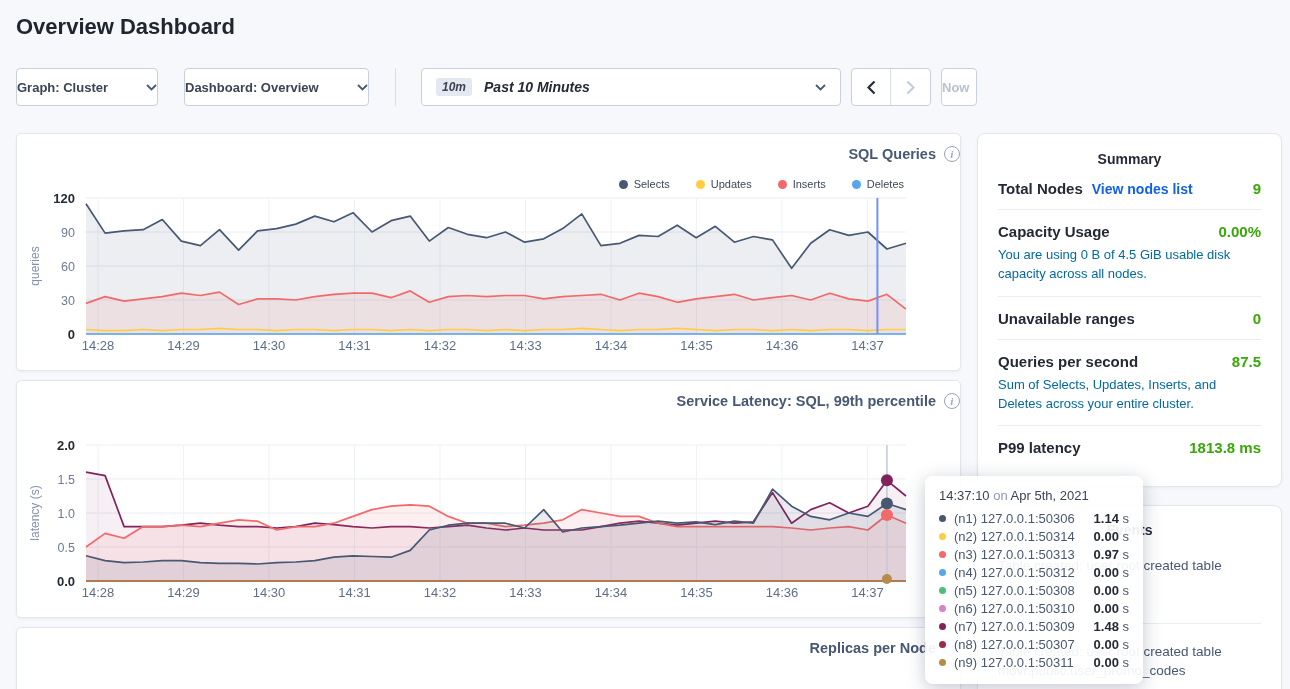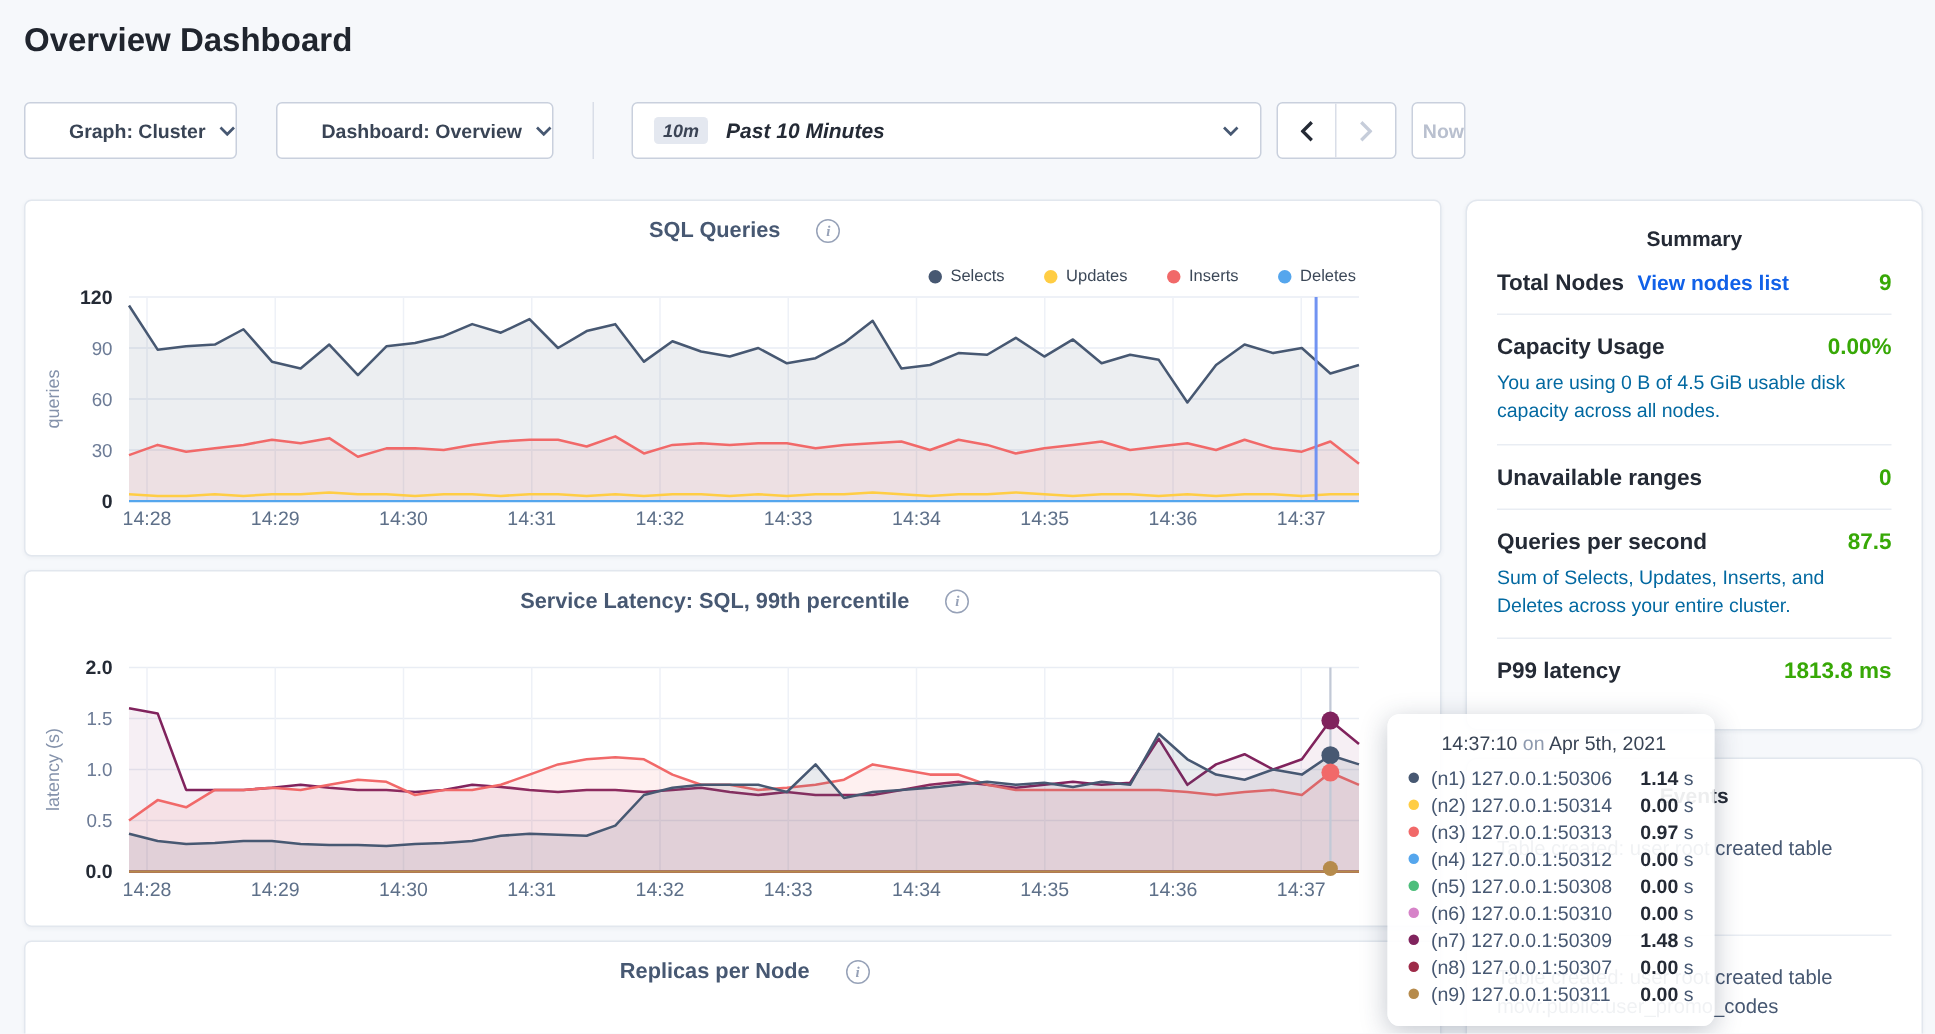"Graph: Cluster" .btn { justify-content: flex-end -> space-between }
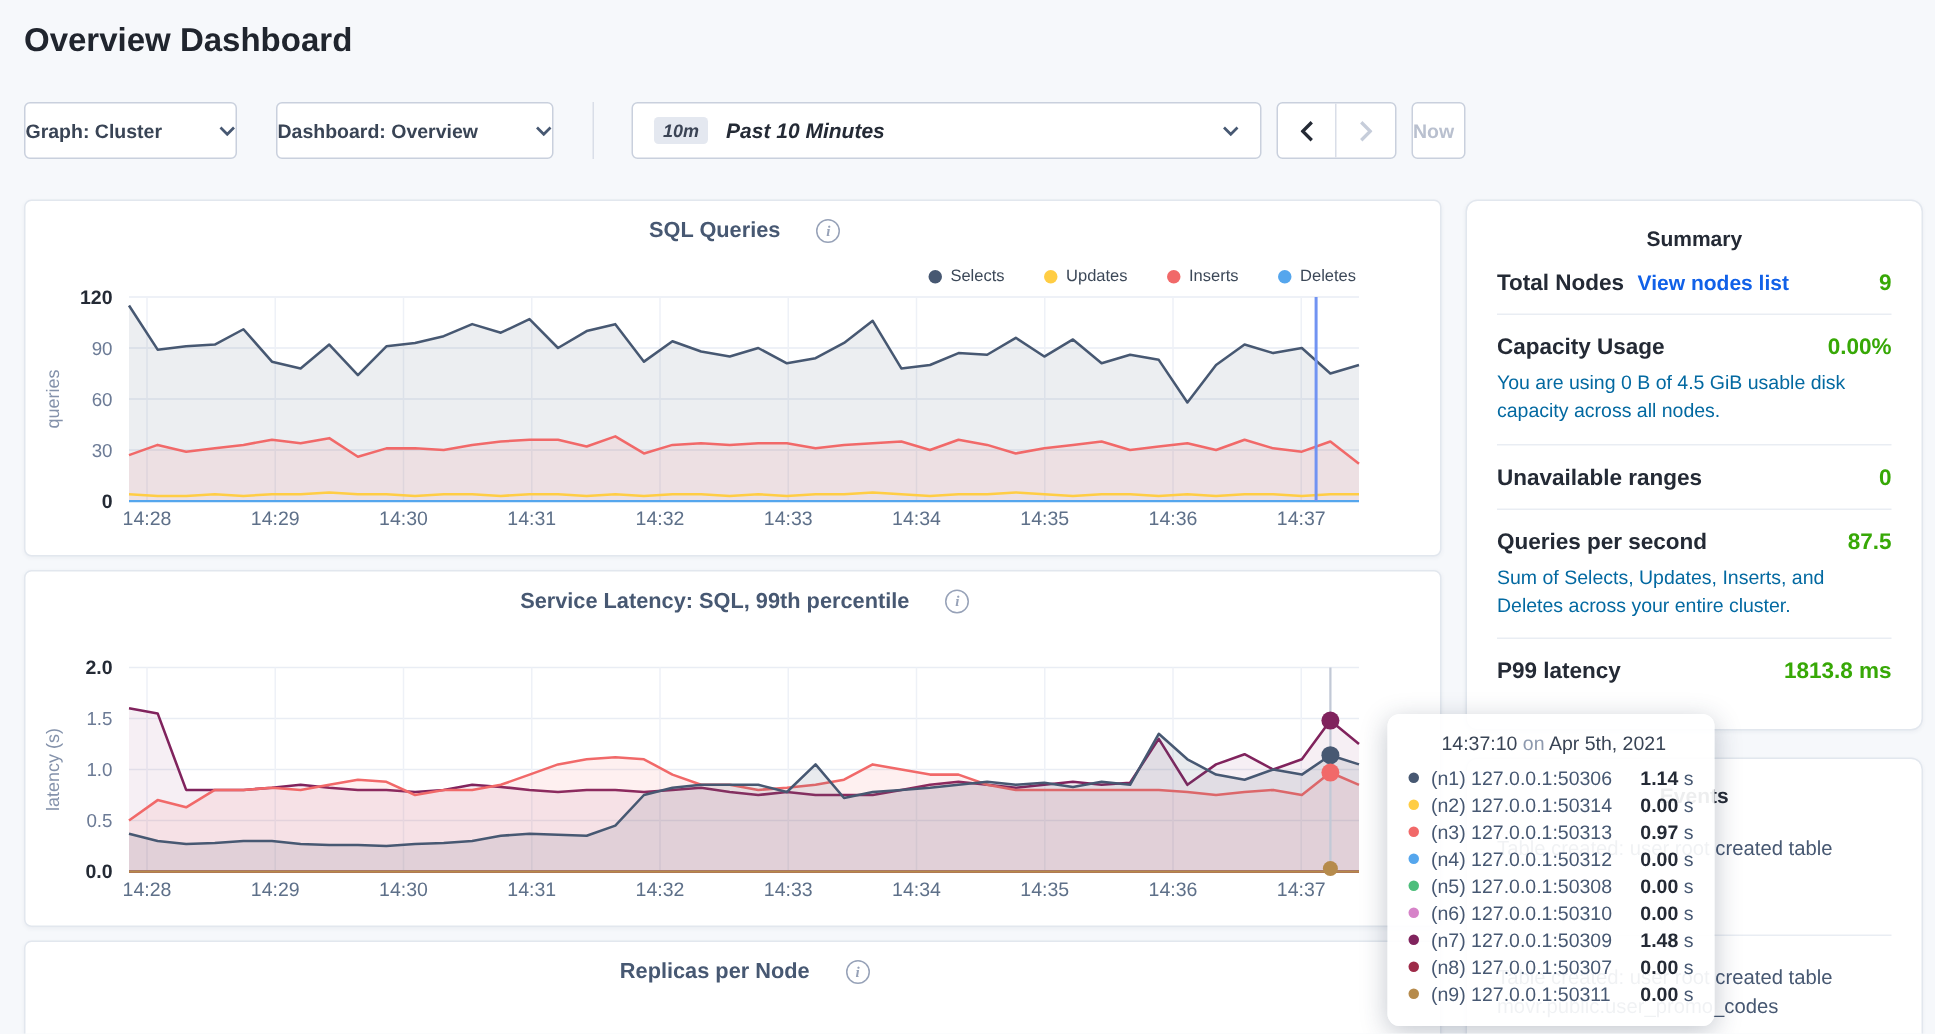"SQL Queries" .chart-title { gap: 24px -> 8px; justify-content: center -> flex-end }
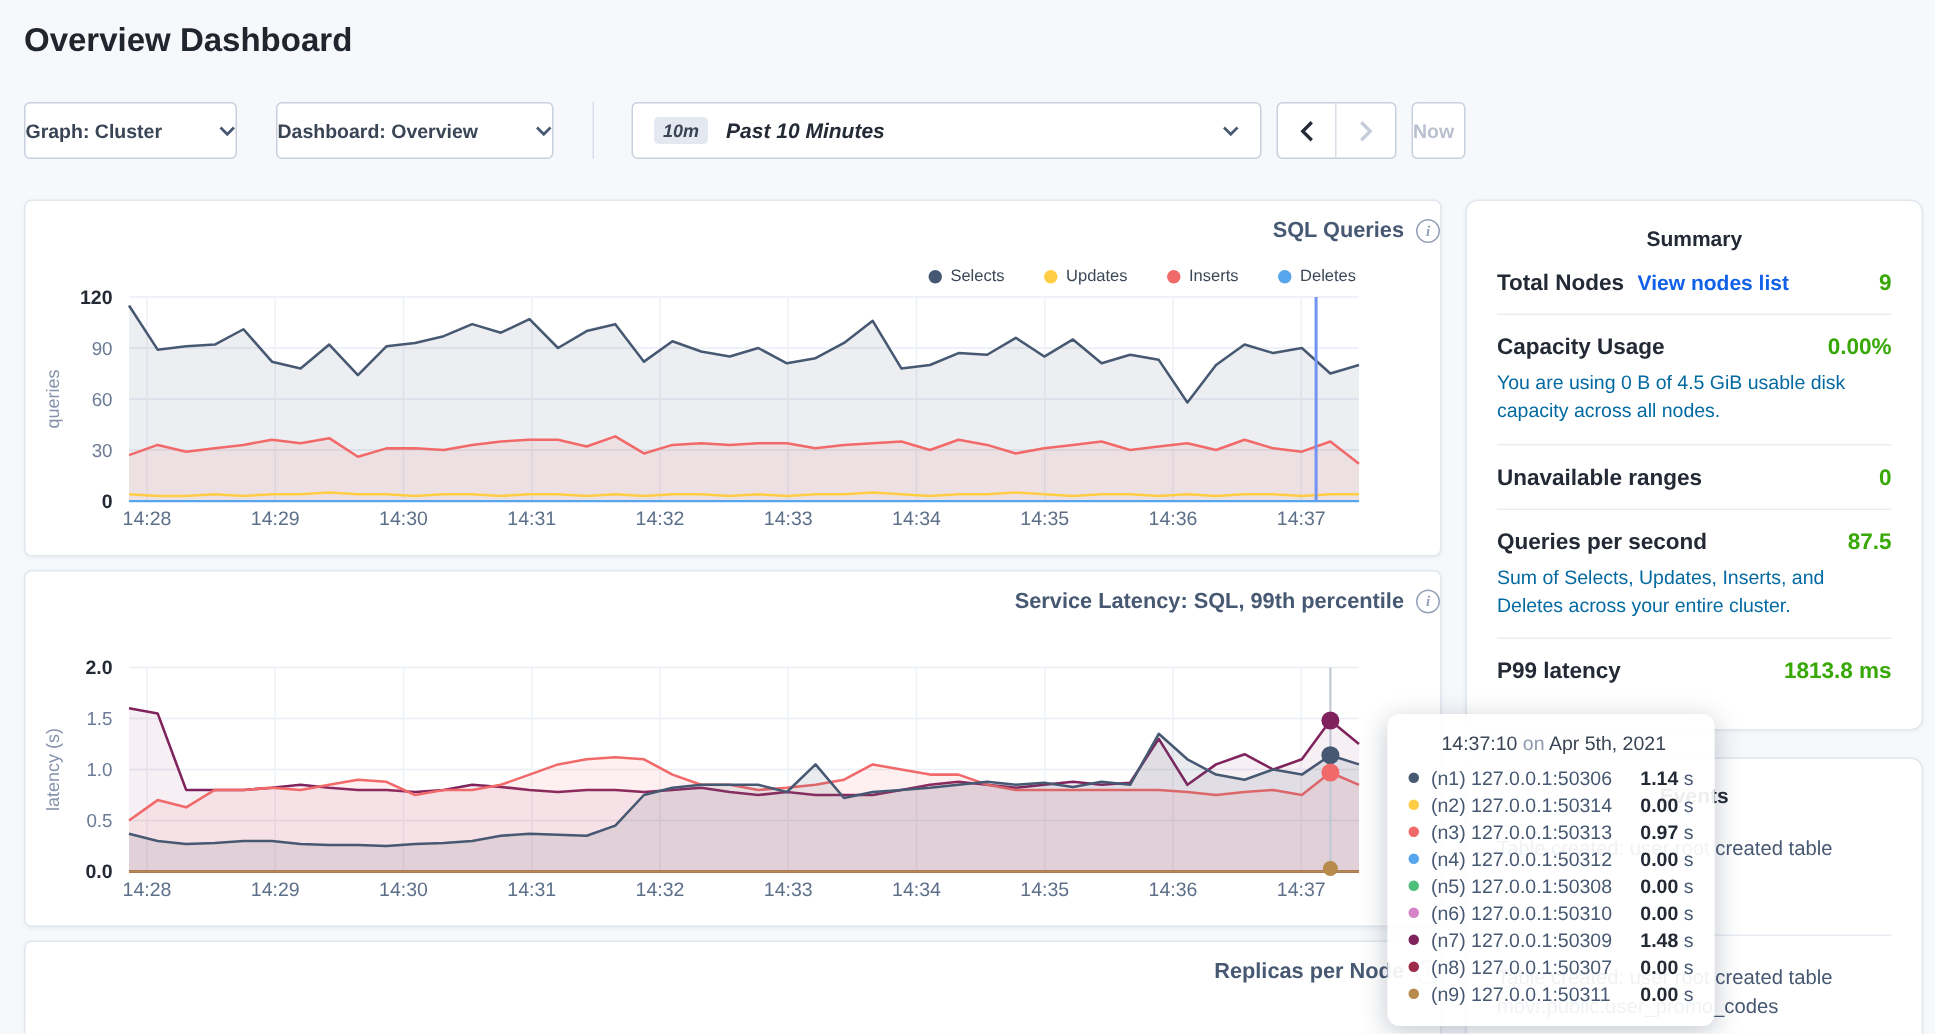"14:37:10 on Apr 5th, 2021" .tip-head { margin-left: 22px -> none }
